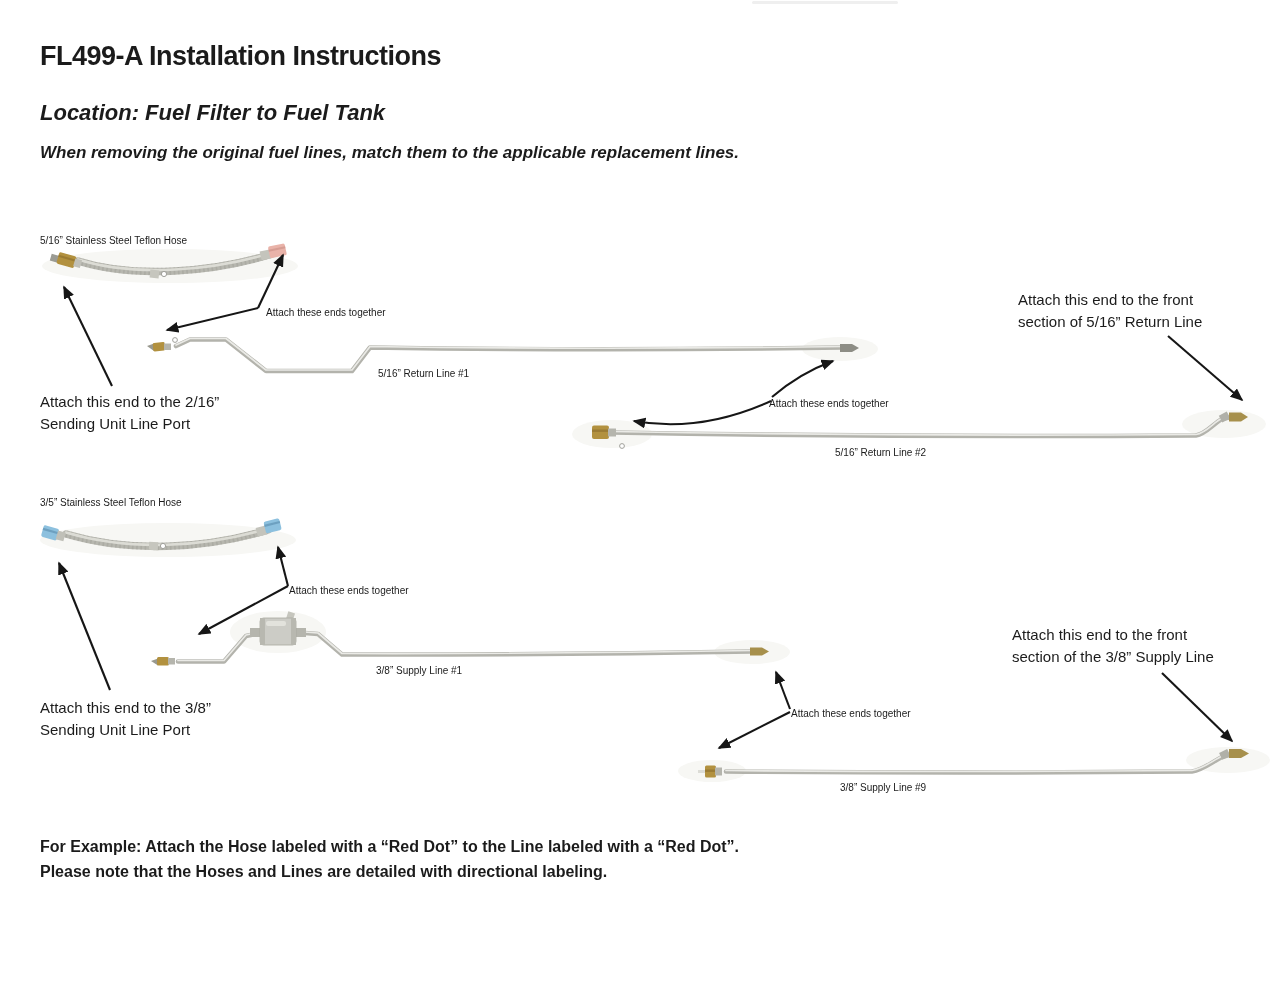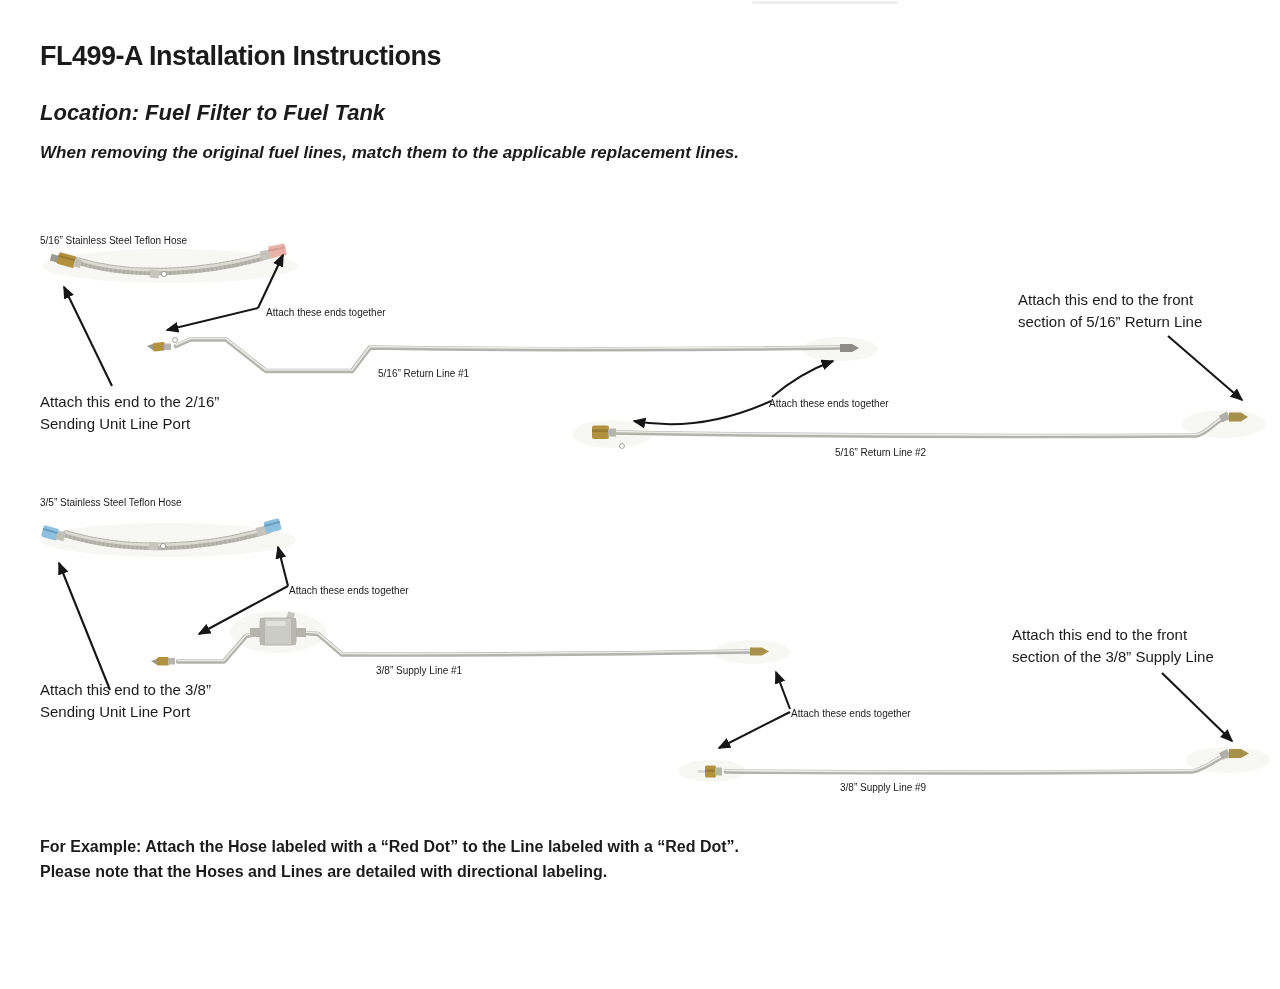"Attach this end to the 3/8”" div.note { top: 679px -> 697px }
